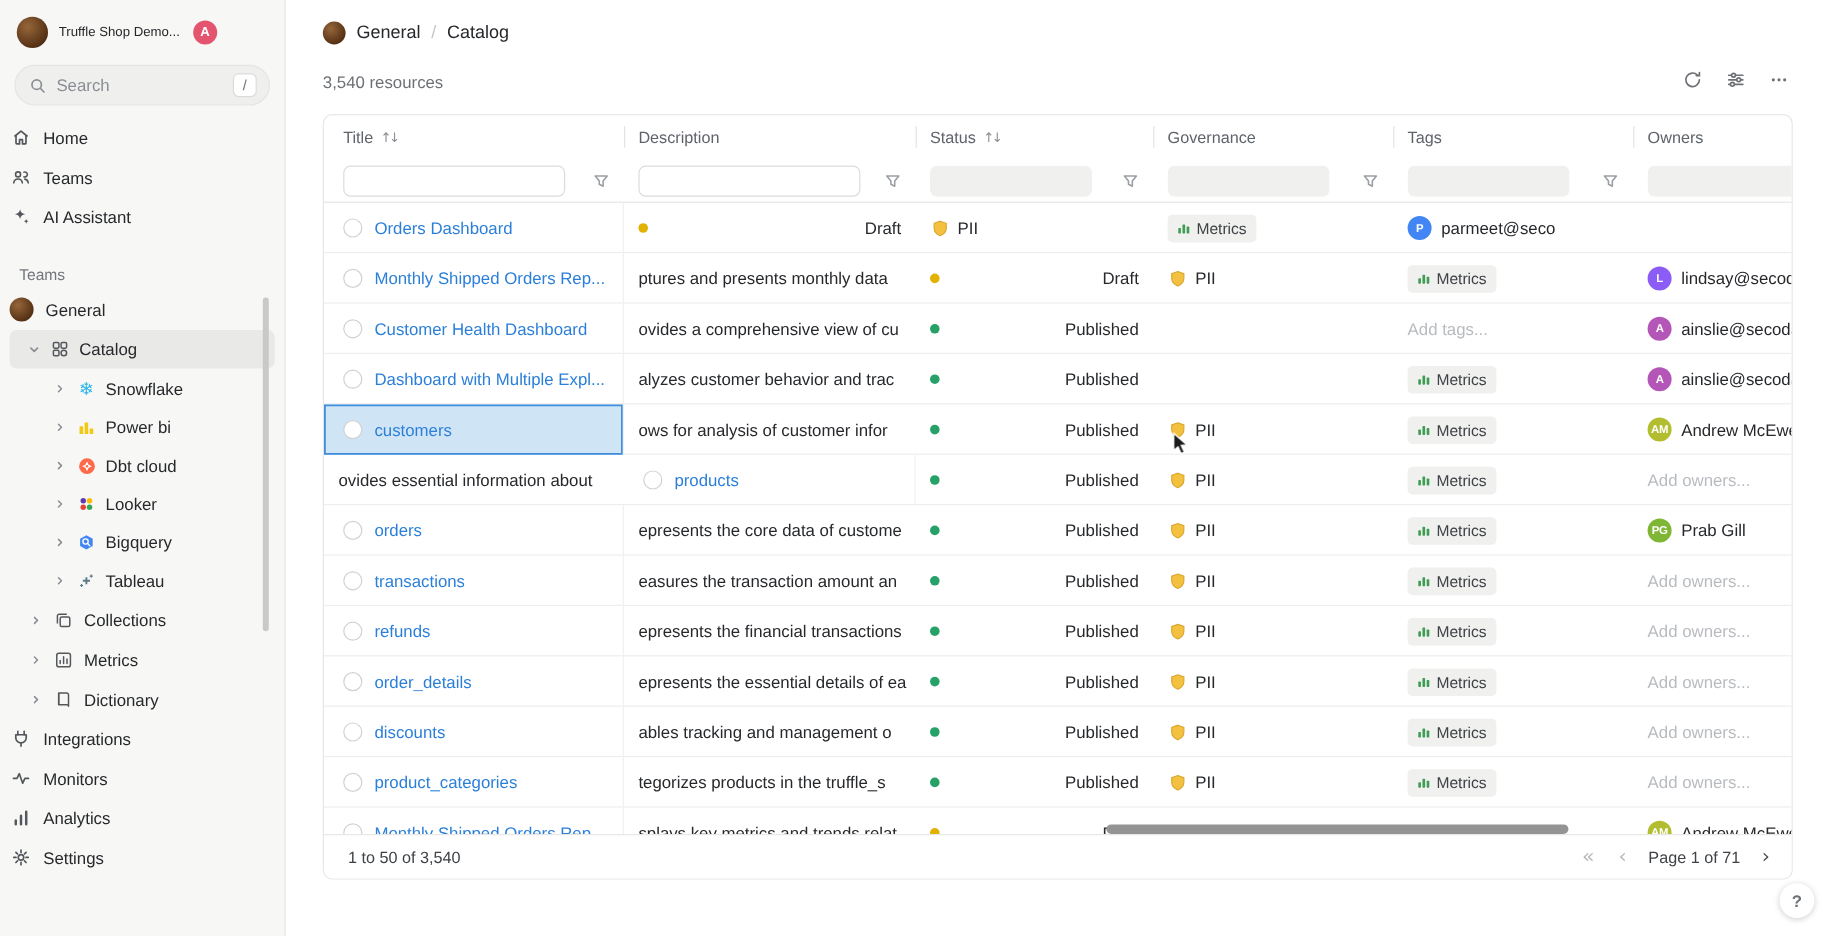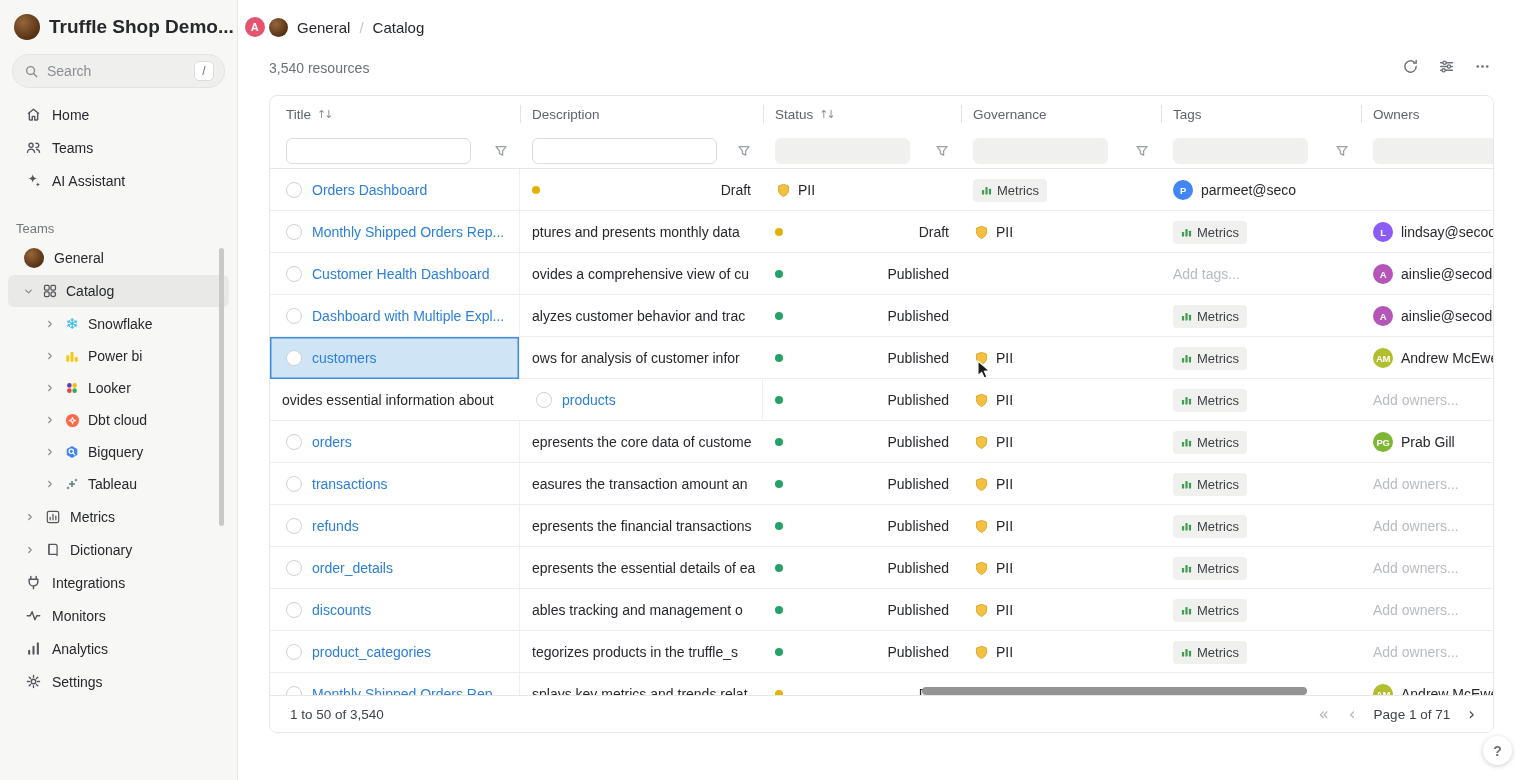"Truffle Shop Demo..." .ws-name { font-size: 19px -> 11px; font-weight: 700 -> 400 }
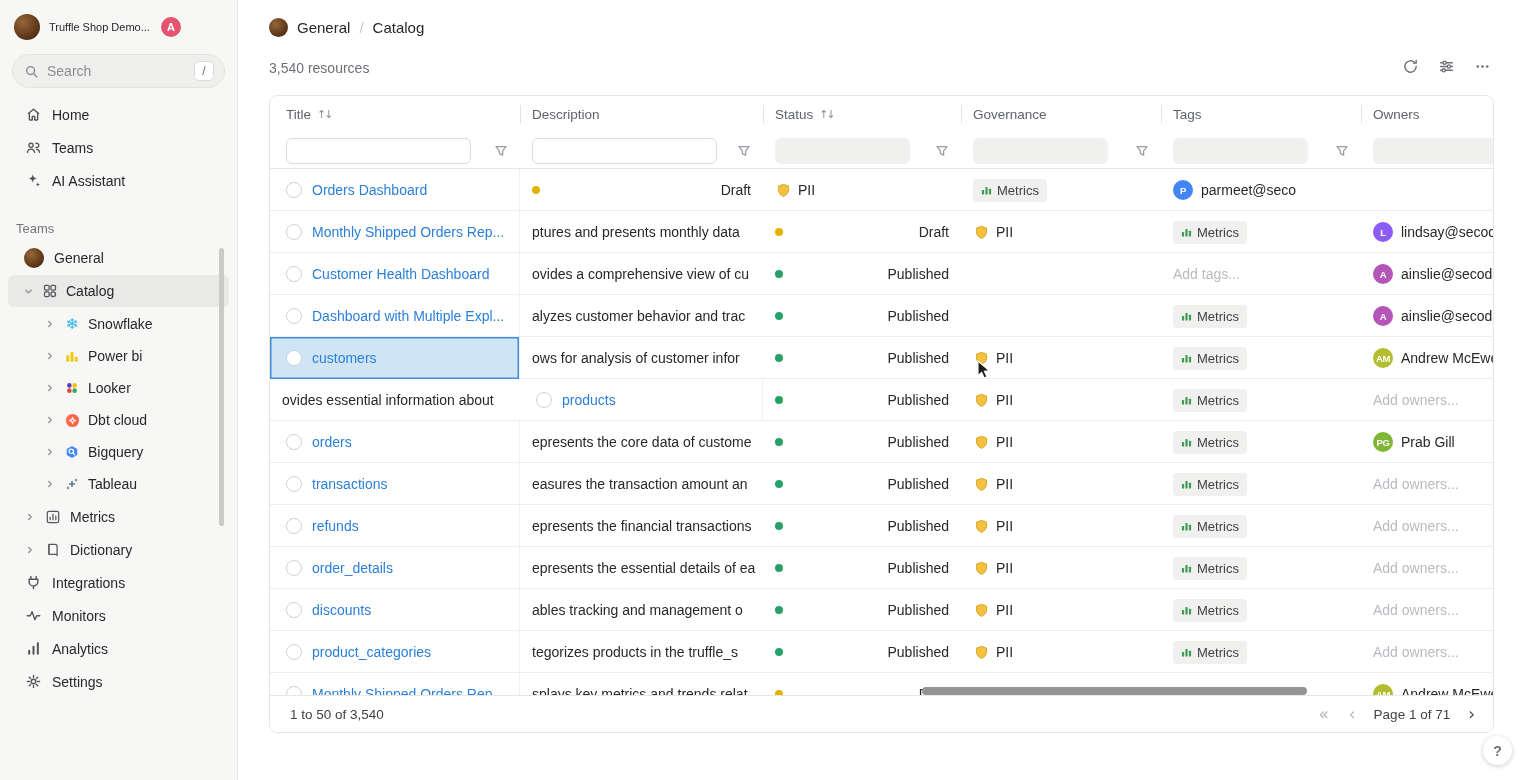"Home" .srow { padding: 0 24px -> 0 8px }
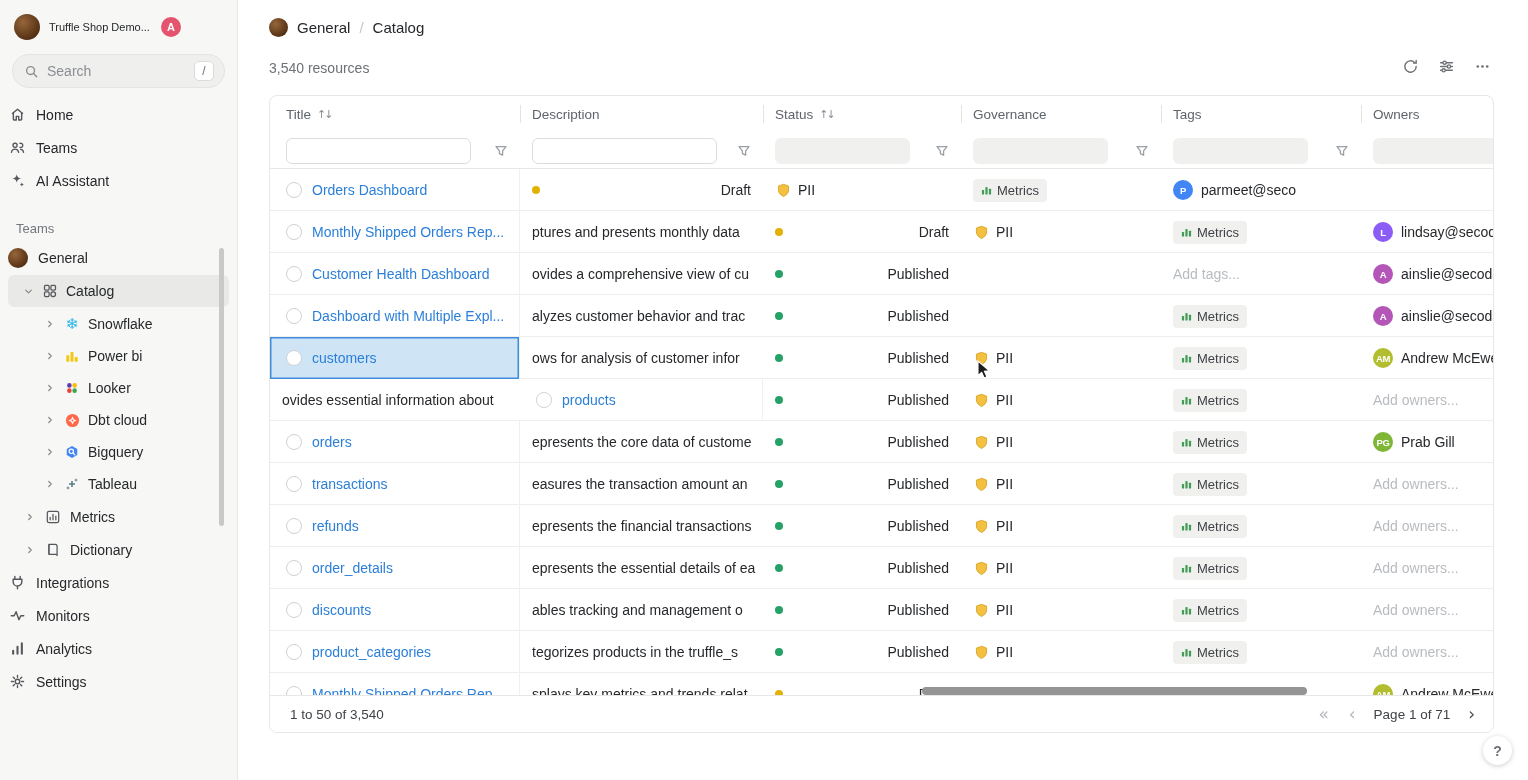"Looker" div.src-row { order: before "Dbt cloud" -> after "Dbt cloud" }
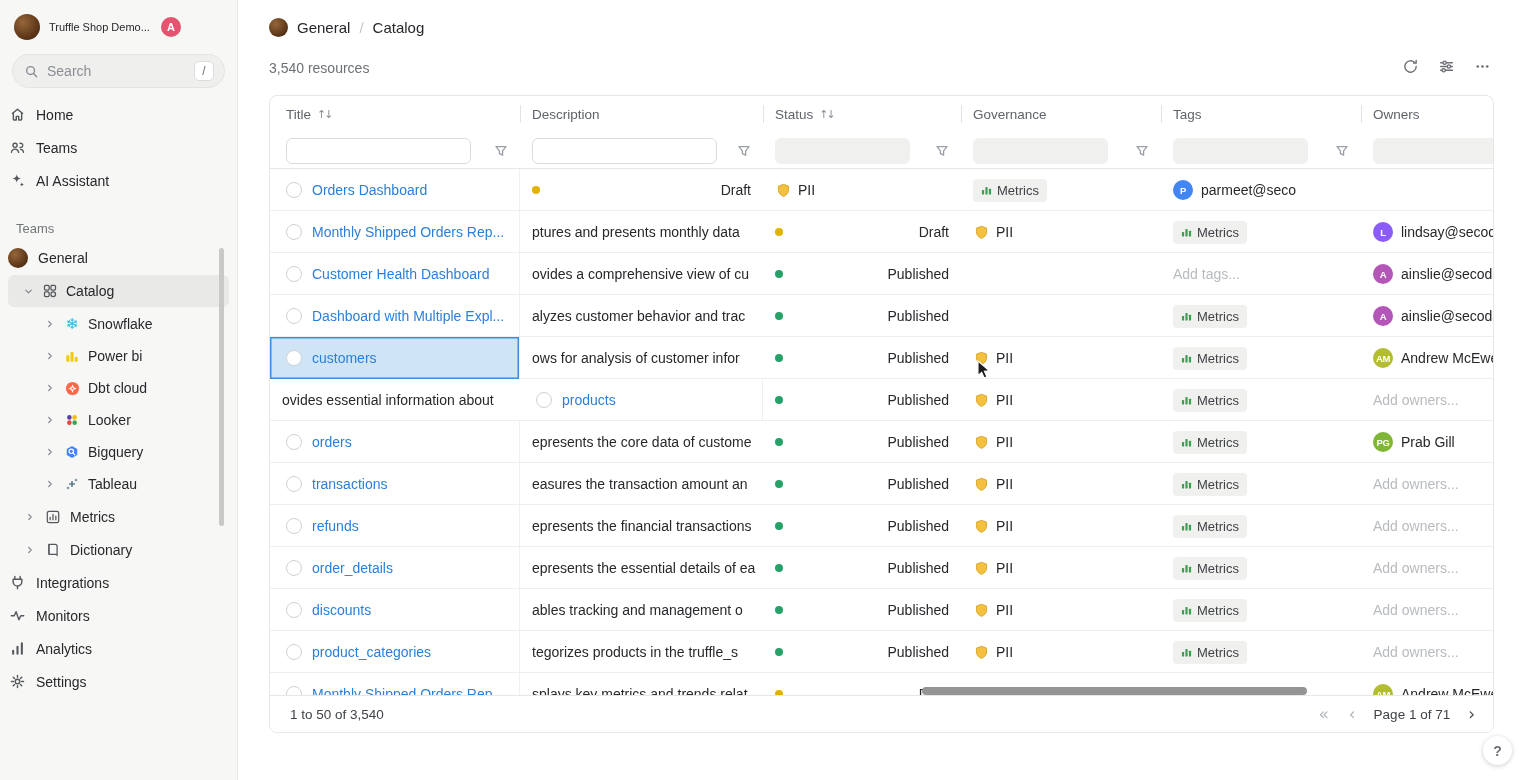"Collections" div.cat-row { html: none -> <div> <span> <svg> <path></path> </svg> </span> <span> <svg> <g> <rect></rect> <path></path> </g> </svg> </span> <span>Collections</span> </div> }
